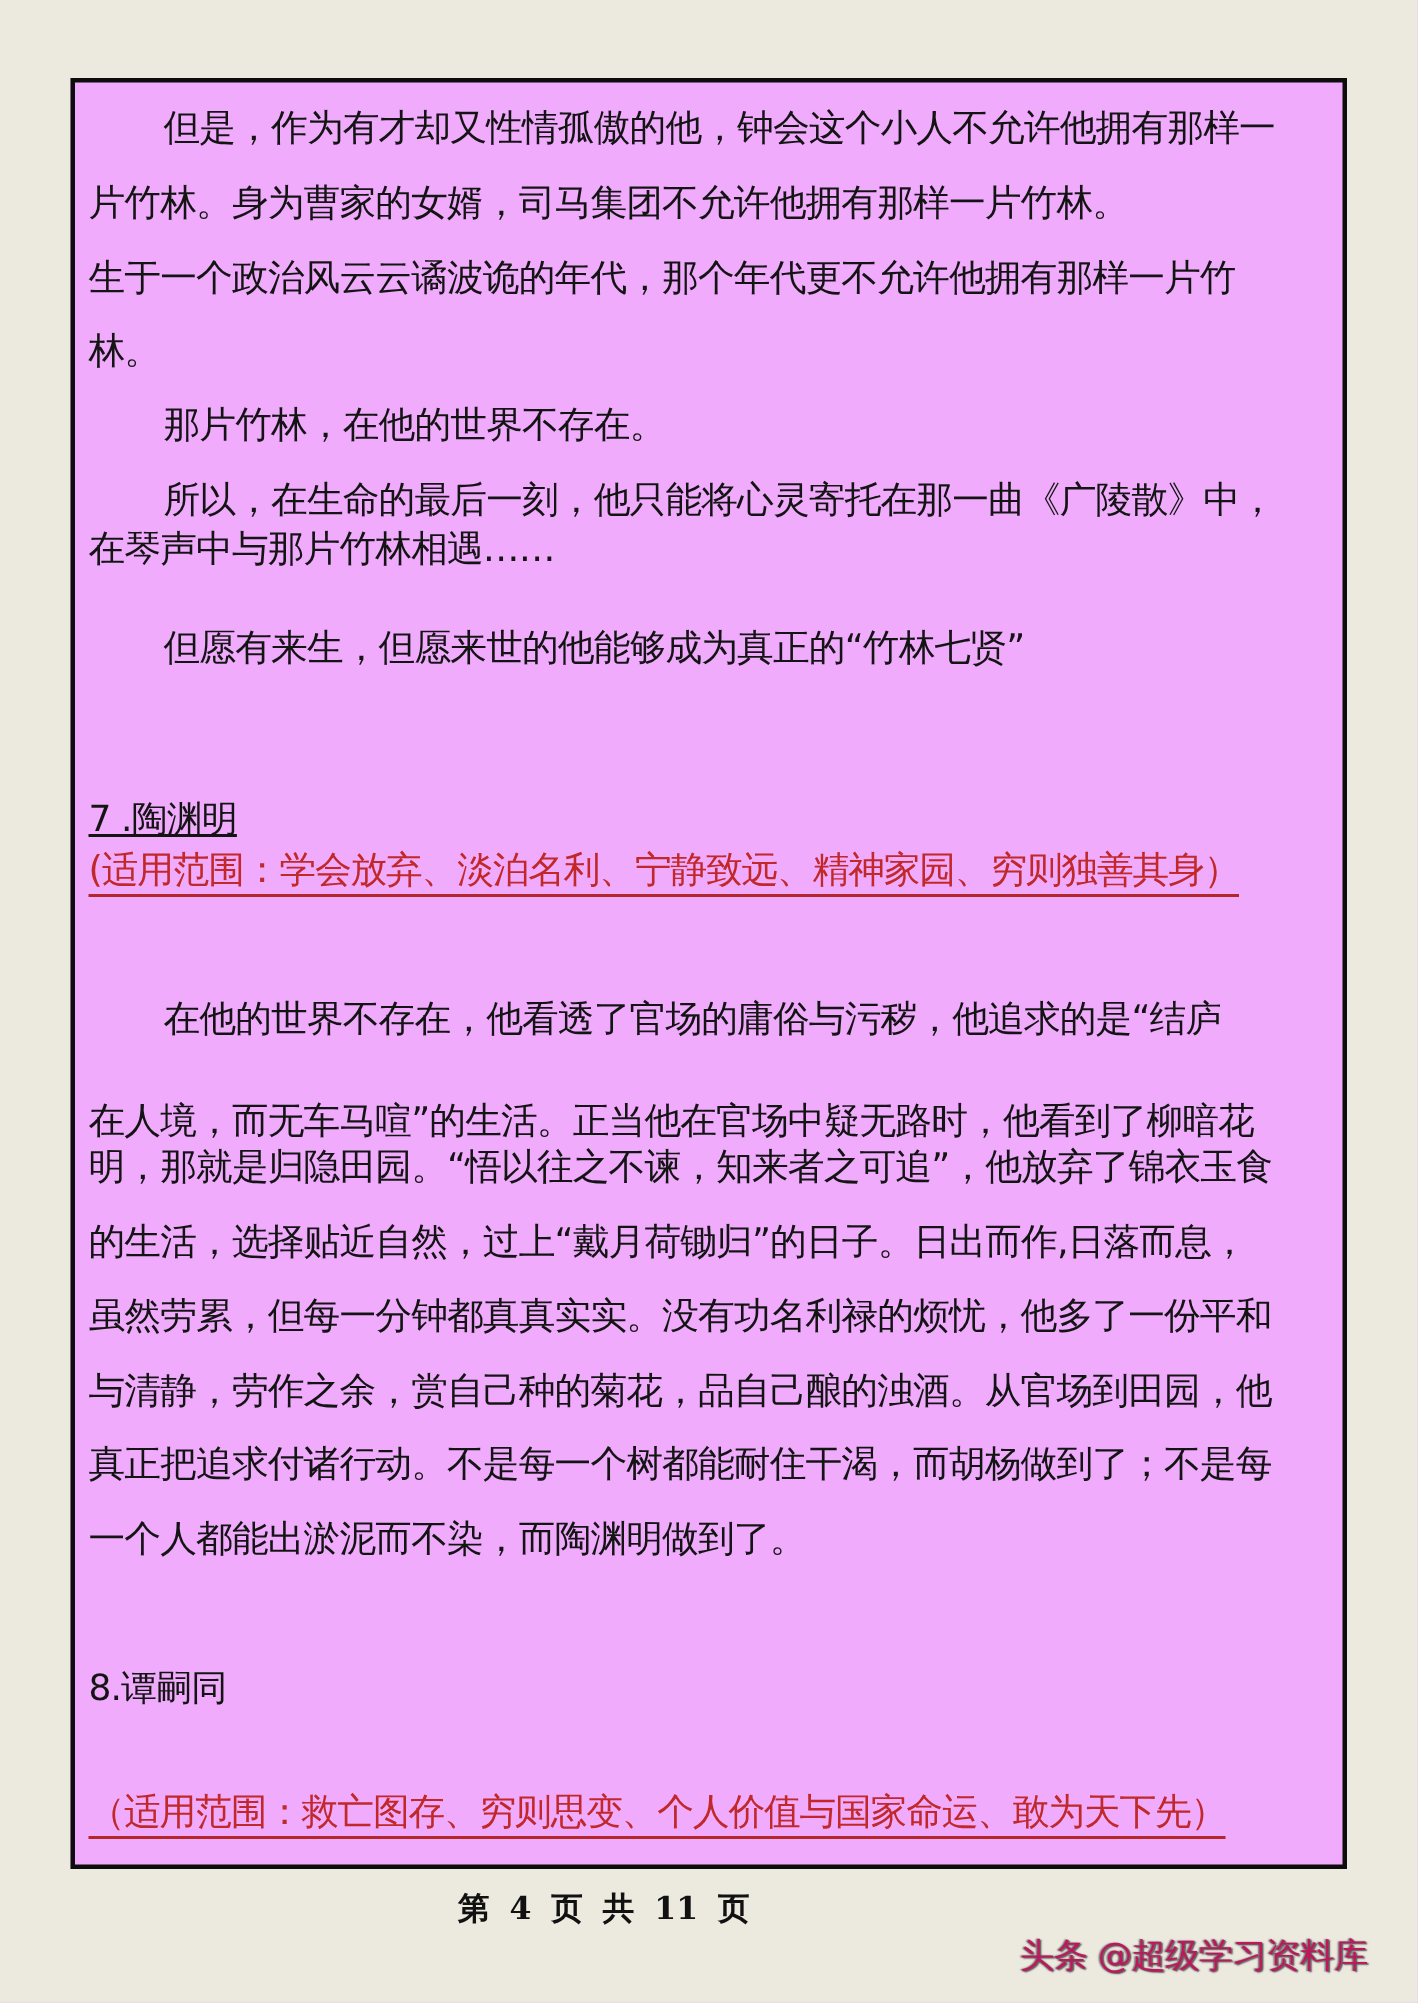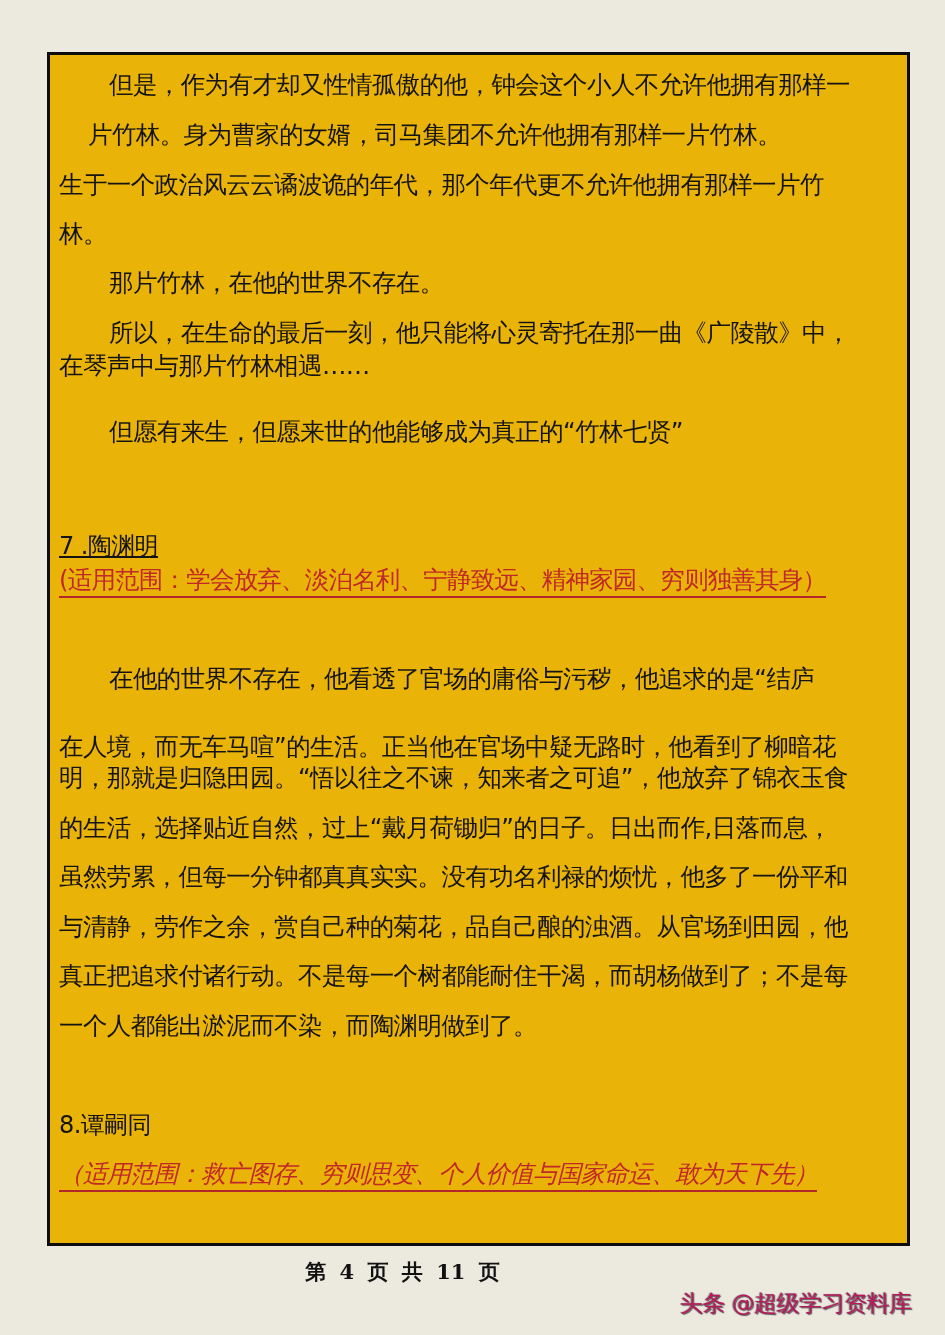"但是，作为有才却又性情孤傲的他，钟会这个小人不允许他拥有那样一" .page-box { background: #eab308 -> #f0abfc; padding-left: 12px -> none }
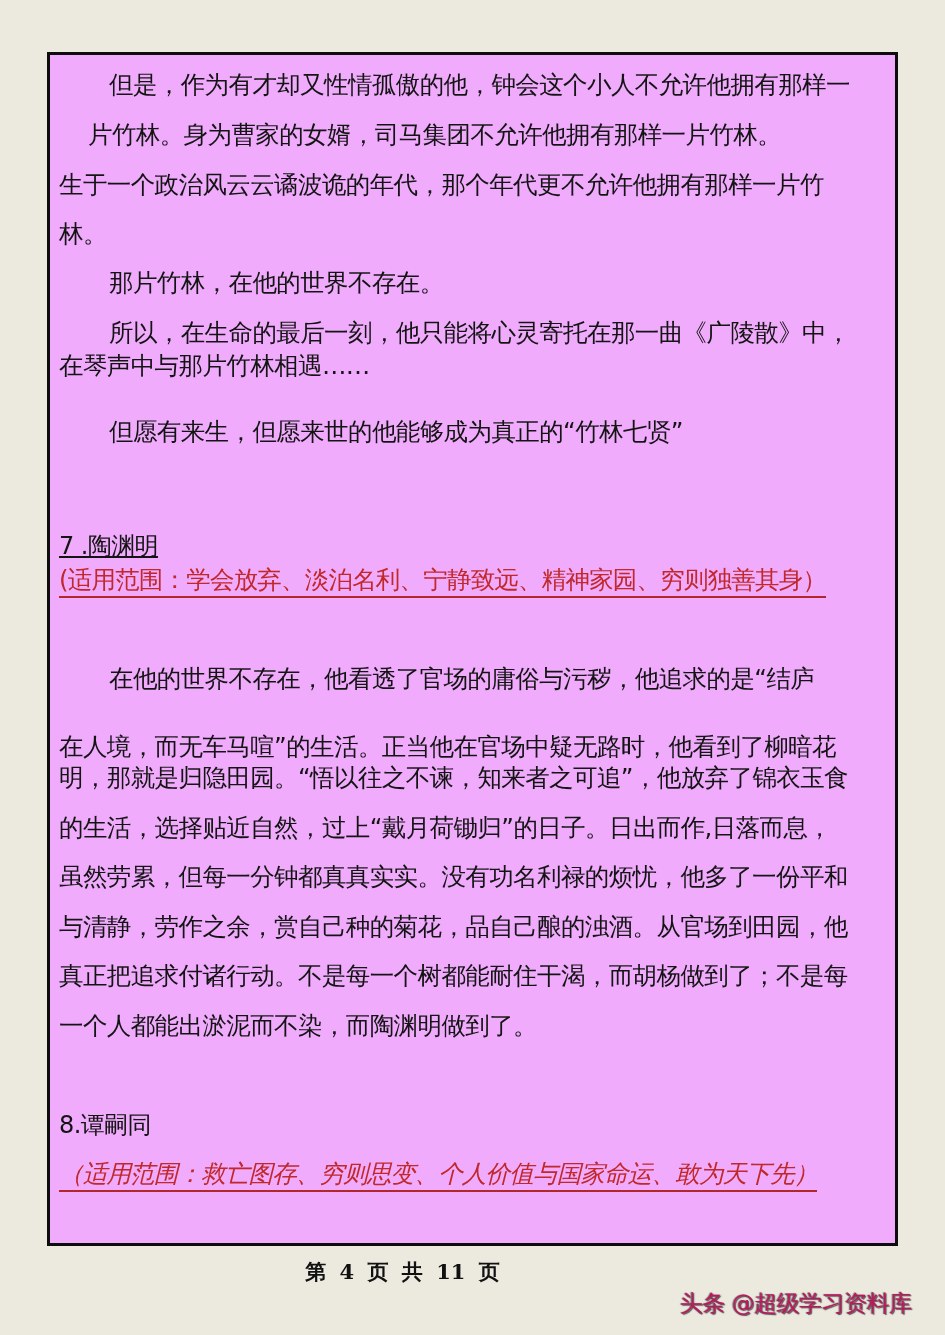"片竹林。身为曹家的女婿，司马集团不允许他拥有那样一片竹林。" div.line { margin-left: 29px -> none }
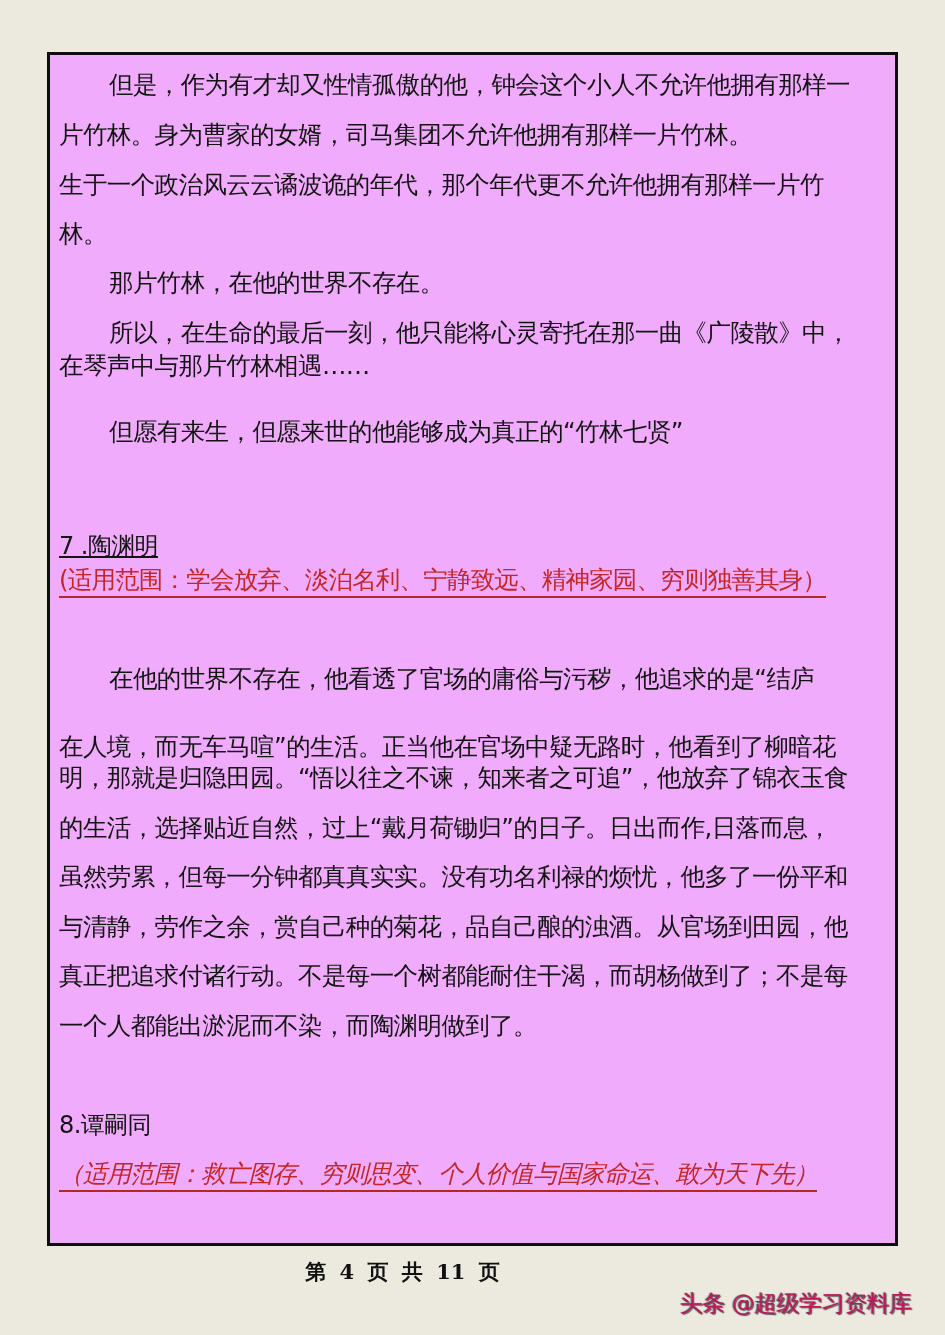"（适用范围：救亡图存、穷则思变、个人价值与国家命运、敢为天下先）" div.line { font-style: italic -> none; top: 1104px -> 1138px }
